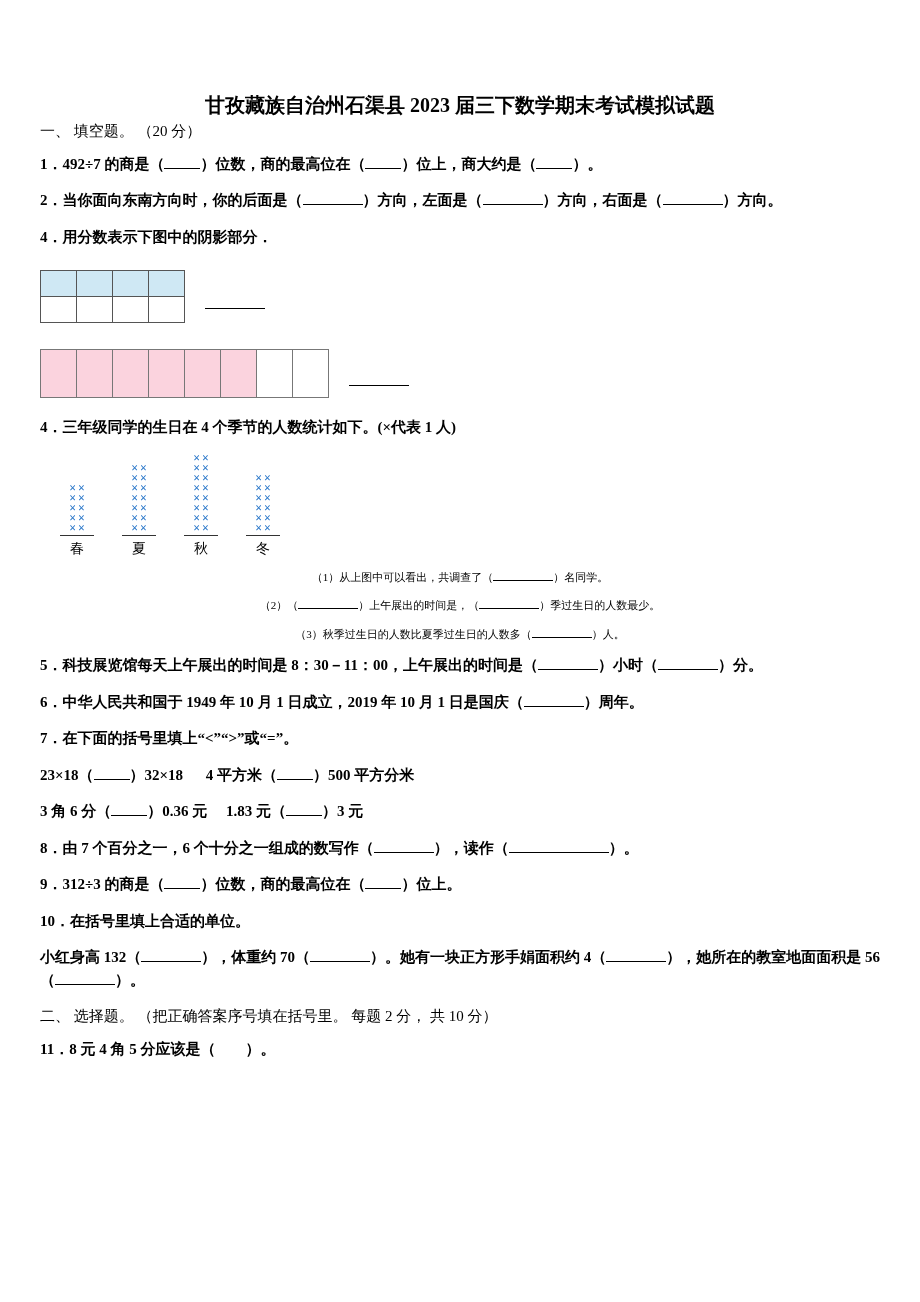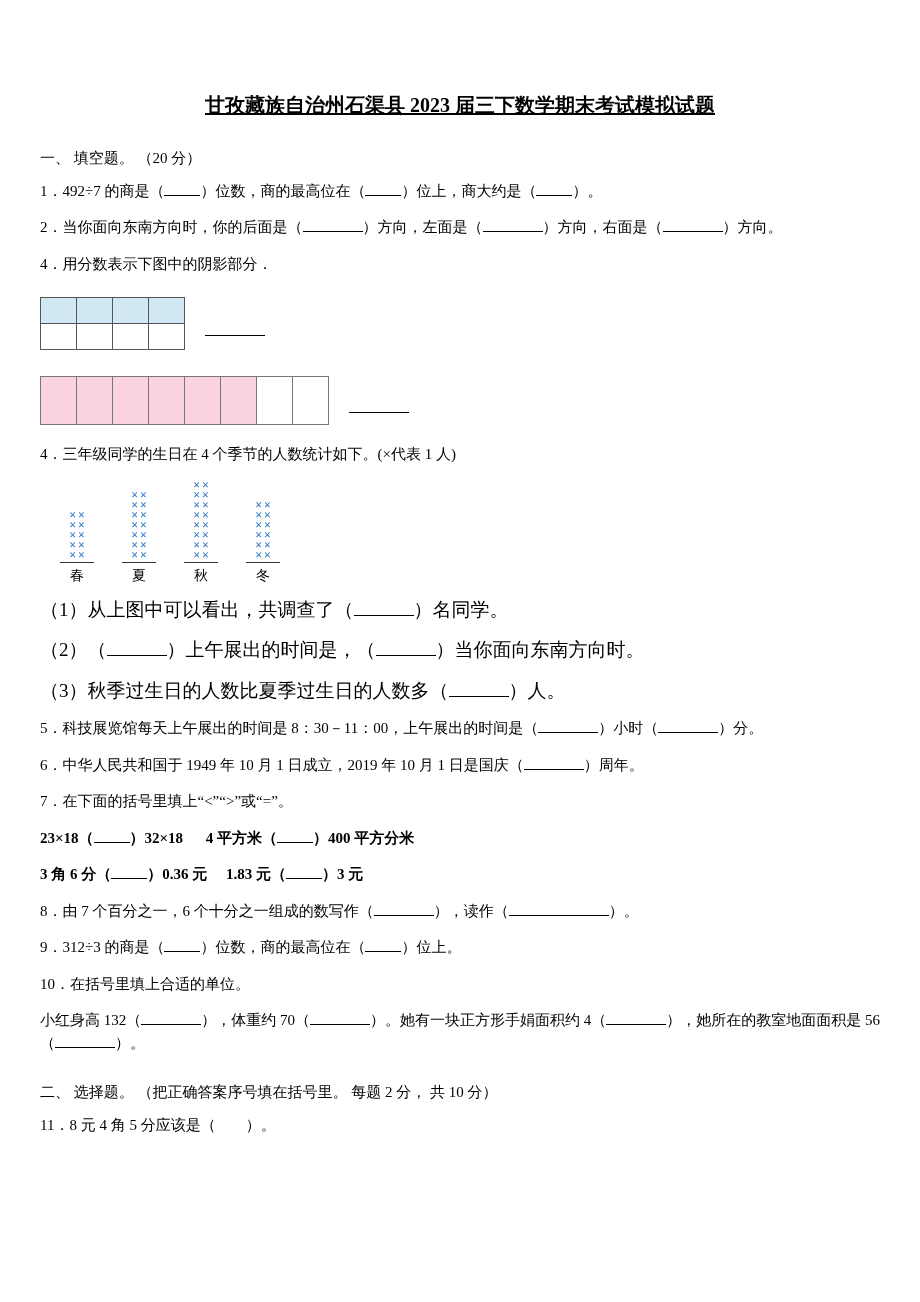"甘孜藏族自治州石渠县 2023 届三下数学期末考试模拟试题" .title { text-decoration: underline -> none }
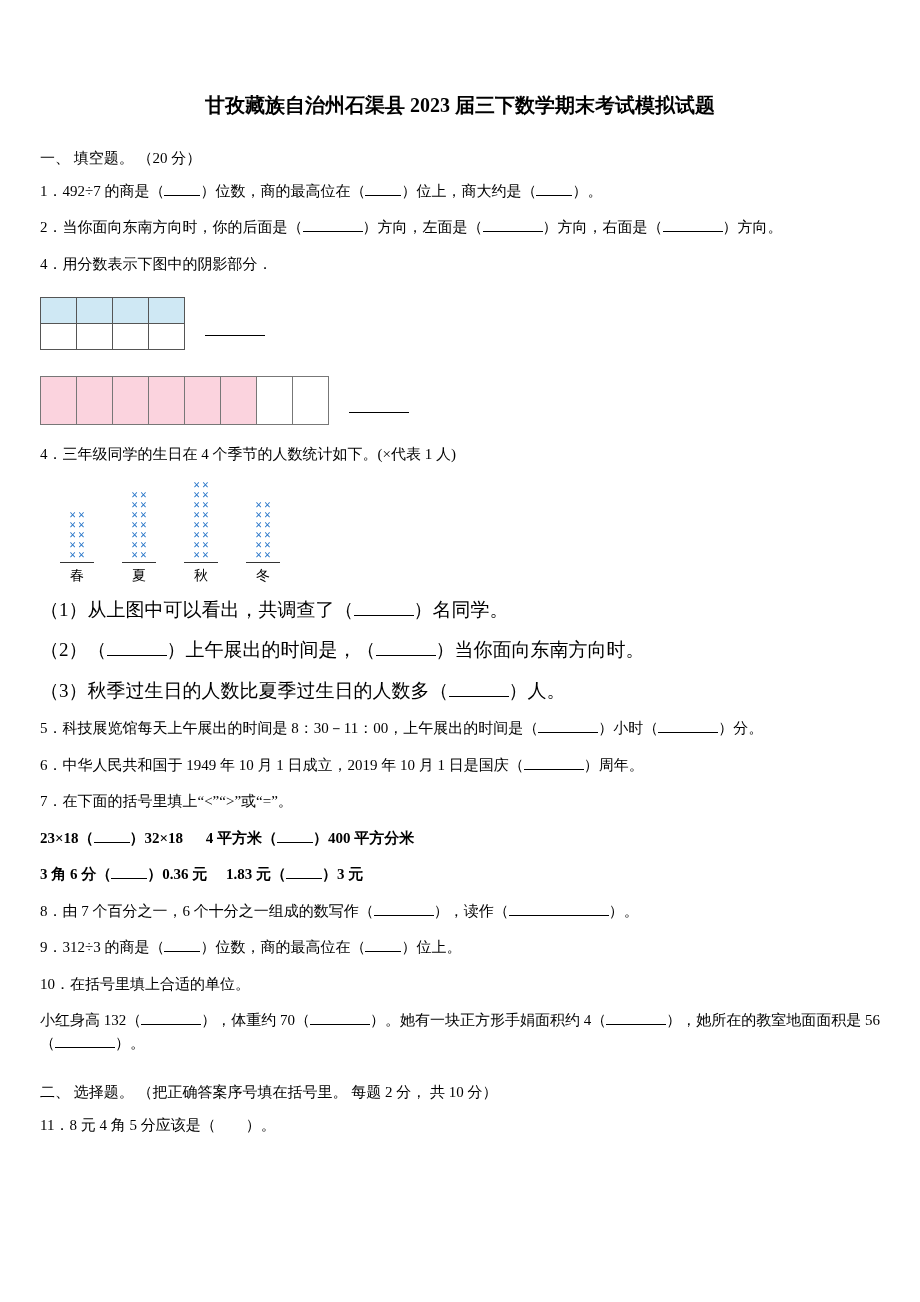"一、 填空题。 （20 分）" .section-head { margin-top: 27px -> none }
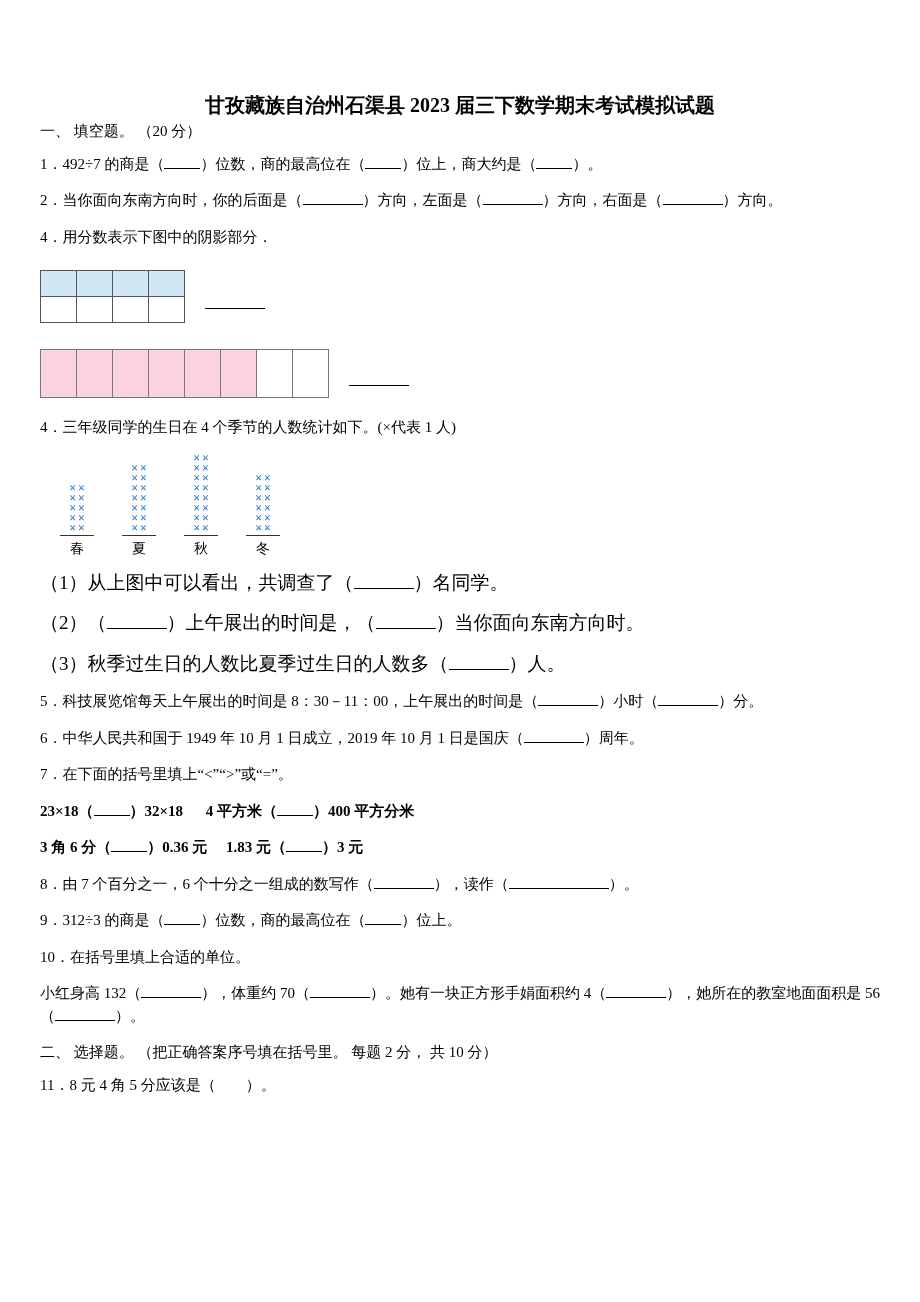"1．492÷7 的商是（ ）位数，商的最高位在（ ）位上，商大约是（ ）。" .q { font-weight: none -> bold }
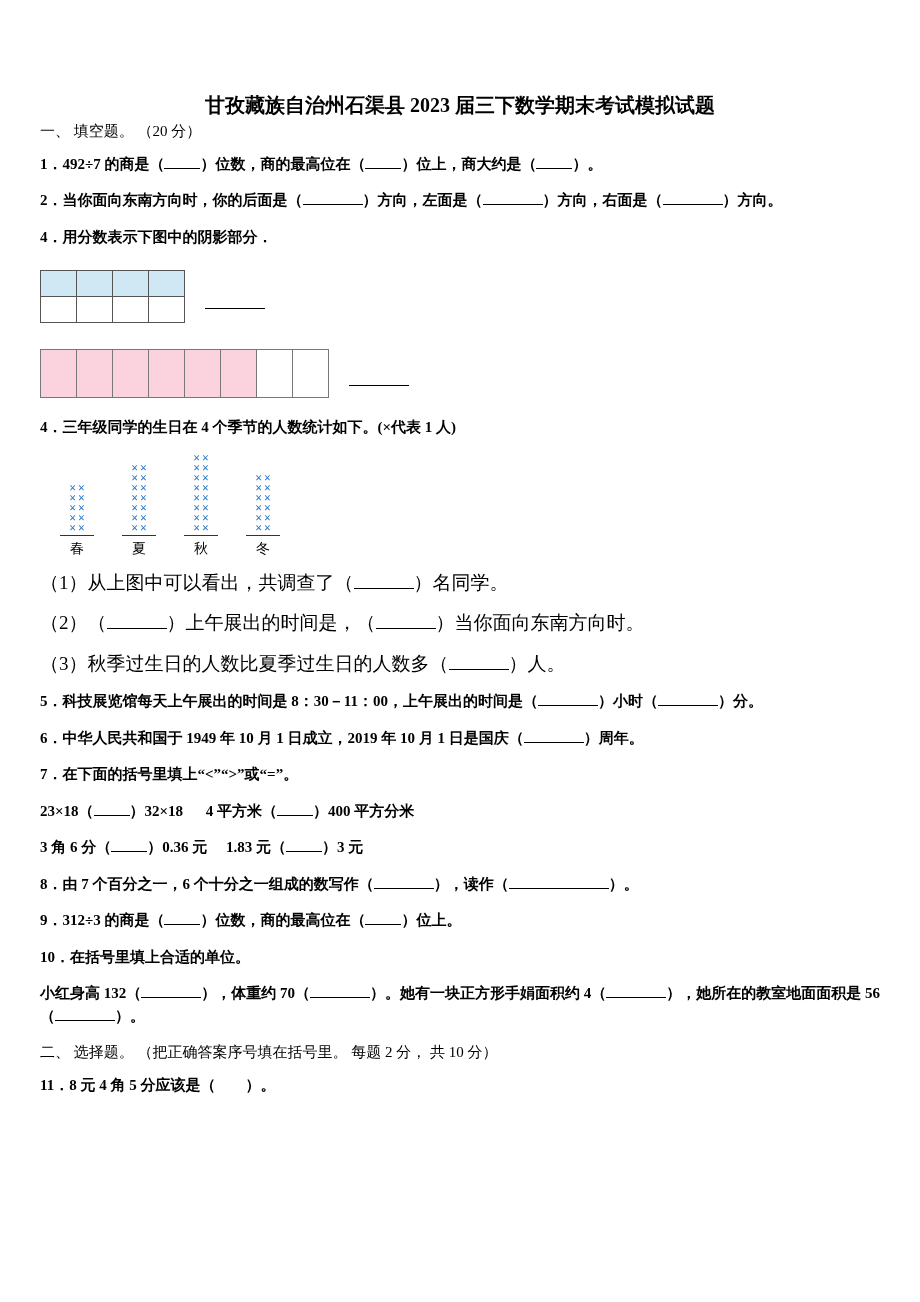"（1）从上图中可以看出，共调查了（ ）名同学。" .sub-q { font-size: 19px -> 11px; text-align: none -> center }
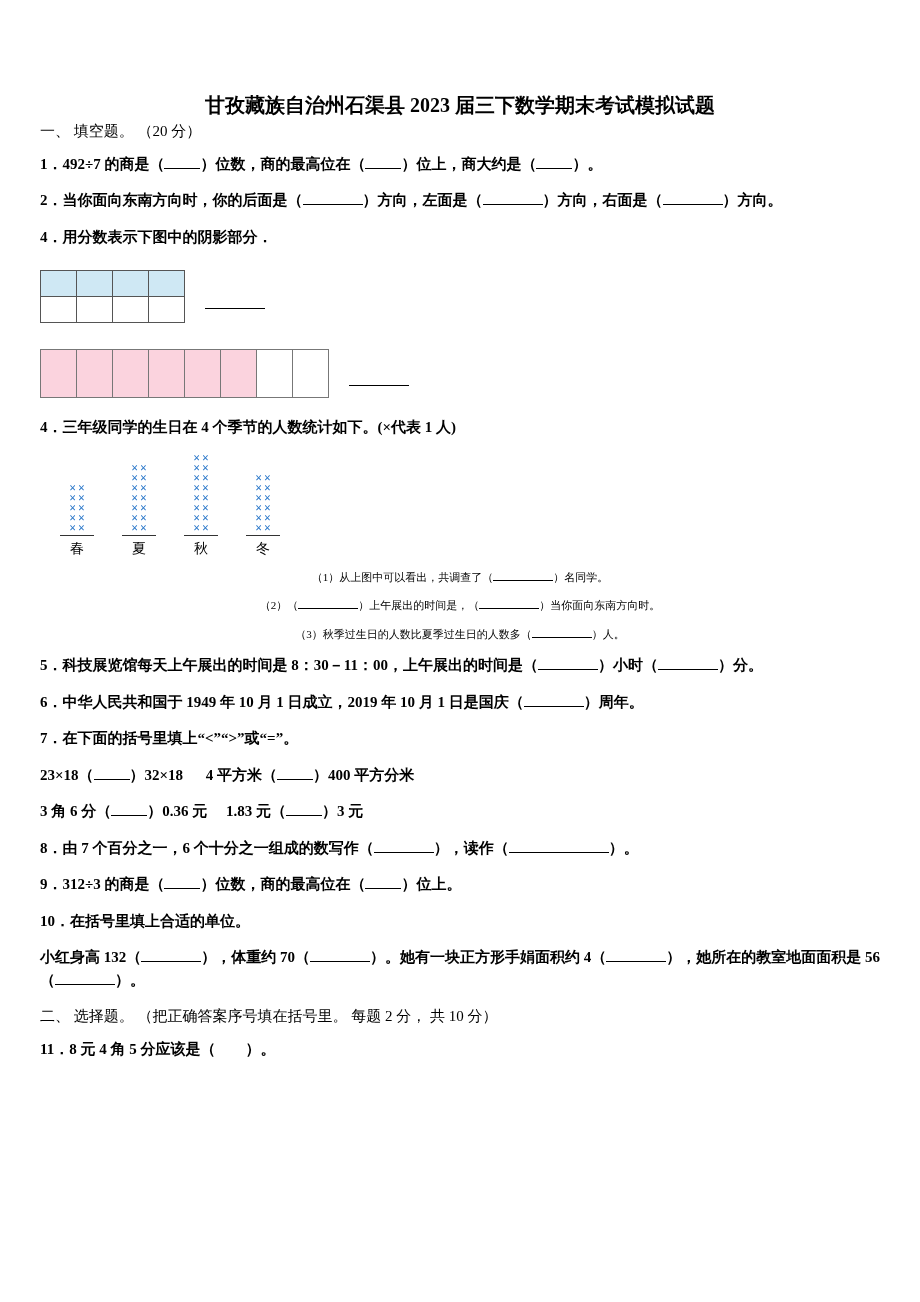"）当你面向东南方向时。" span { text: 当你面向东南方向时 -> 季过生日的人数最少 }
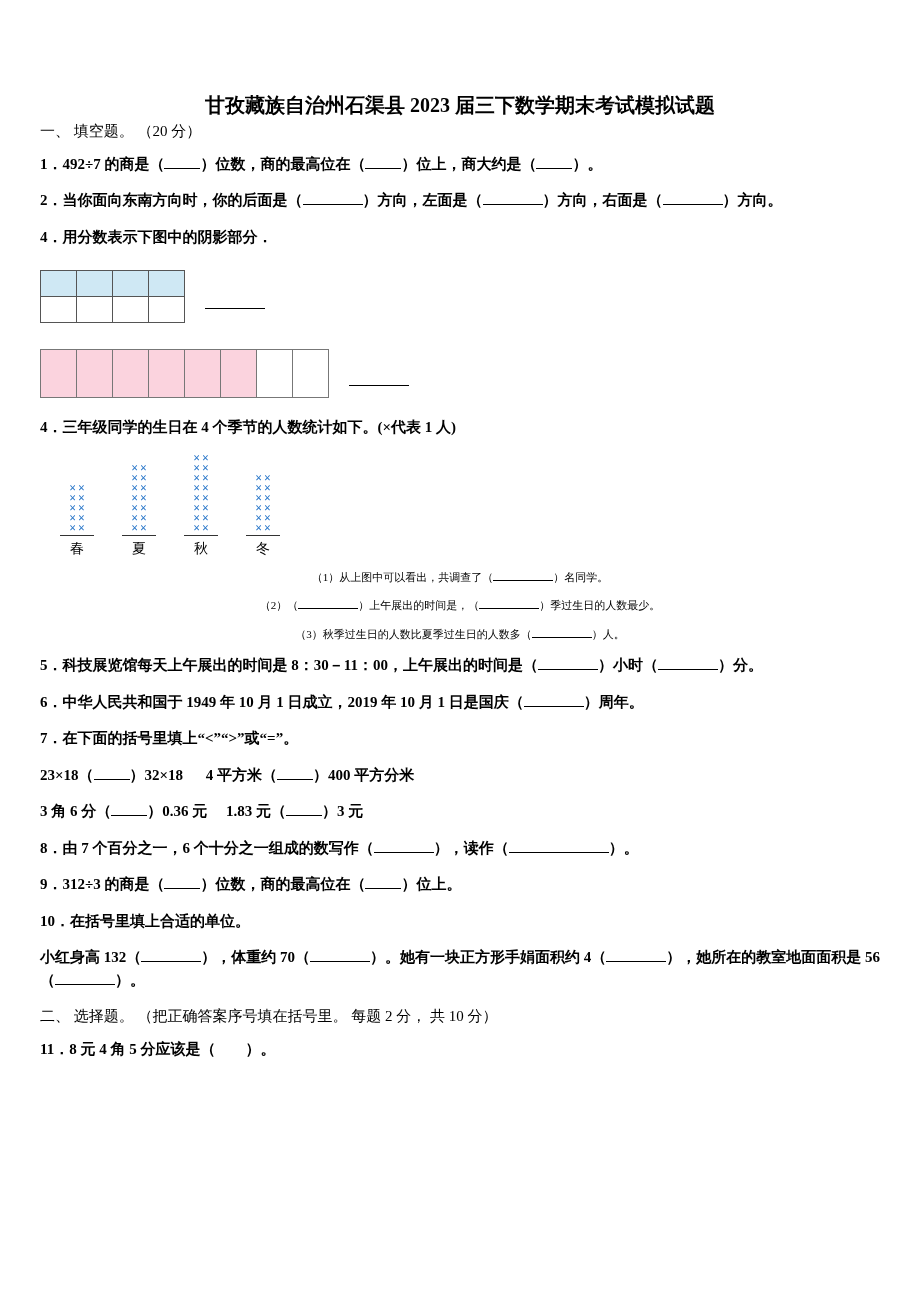"）400 平方分米" span { text: 400 -> 500 }
